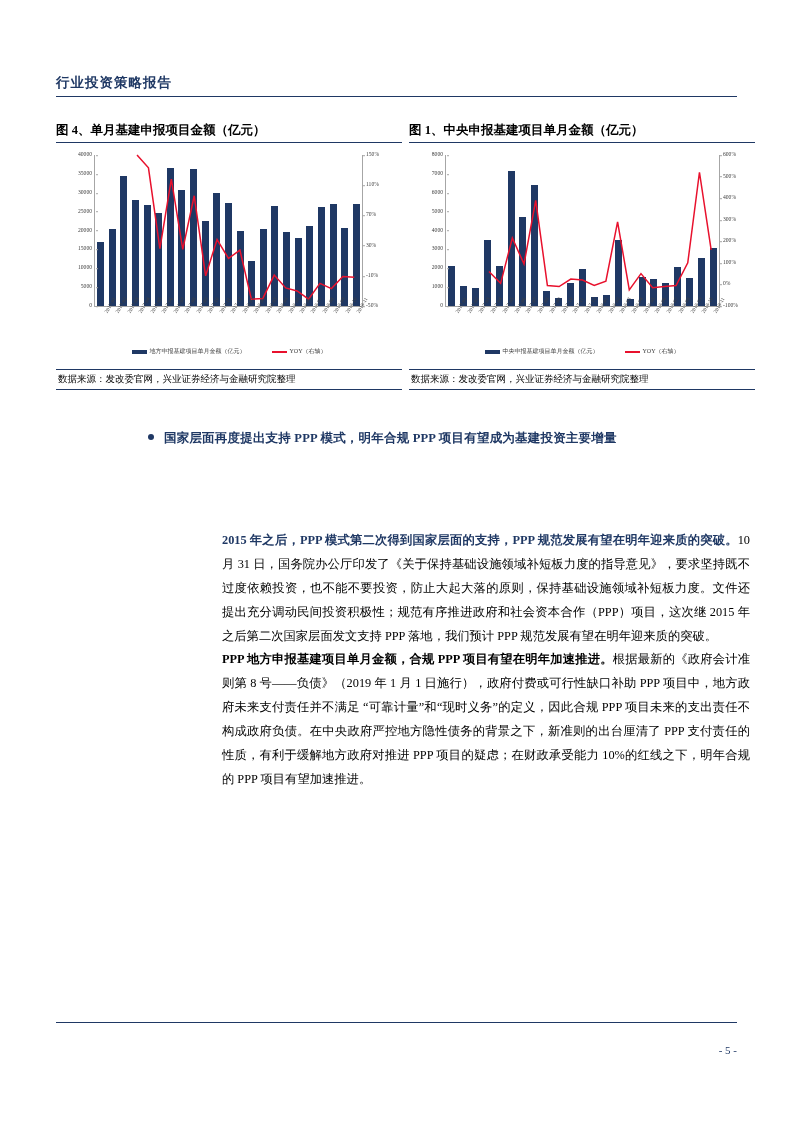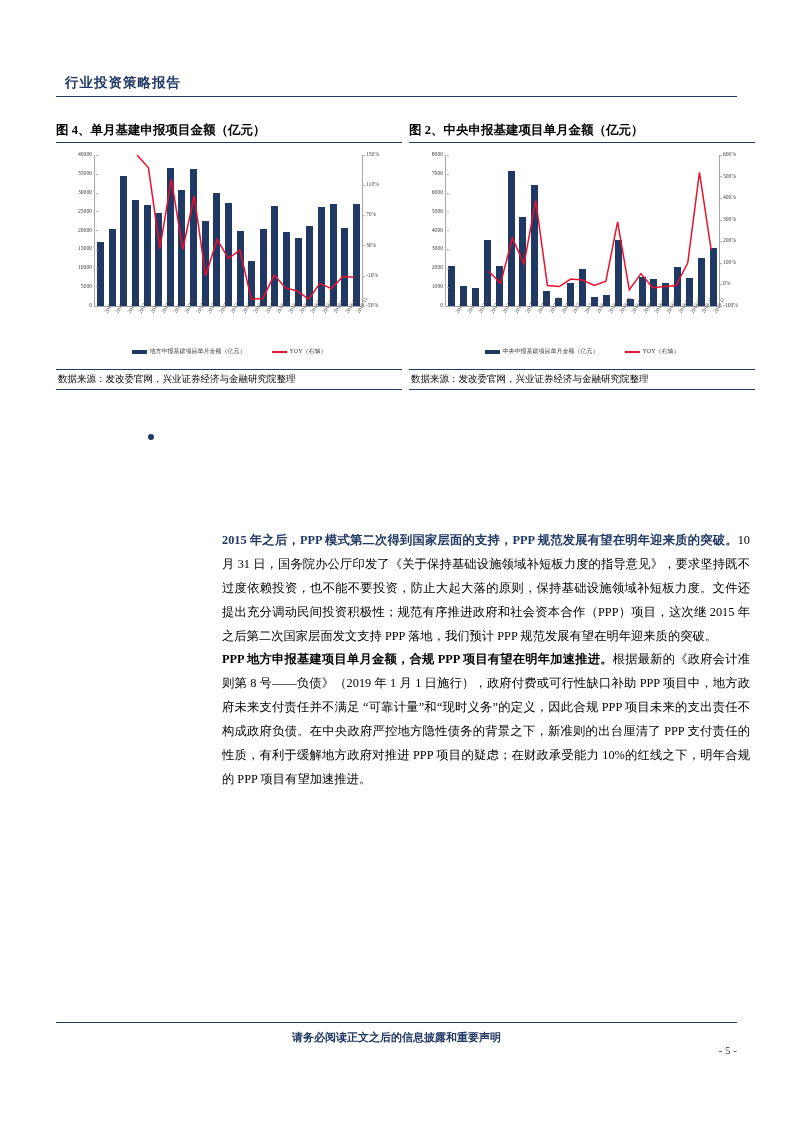"行业投资策略报告" .header-title { margin-left: 9px -> none }
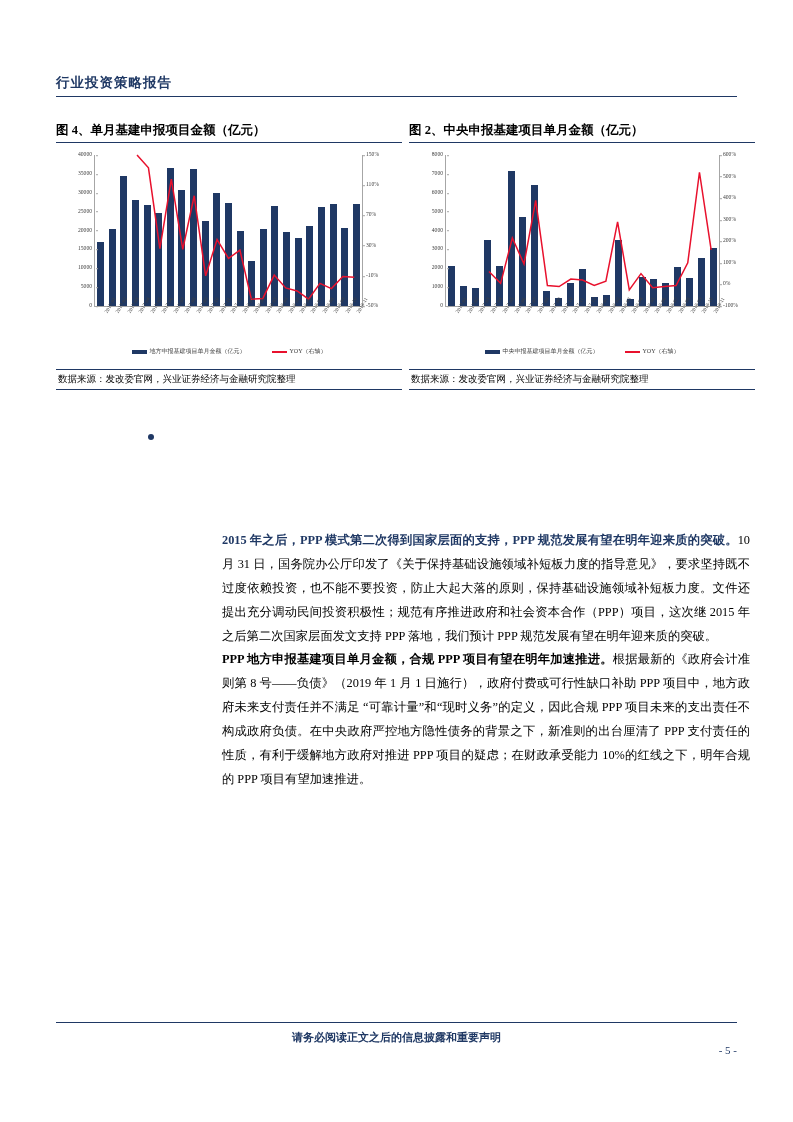"图 2、中央申报基建项目单月金额（亿元）" div.fig-title { text: 2 -> 1 }
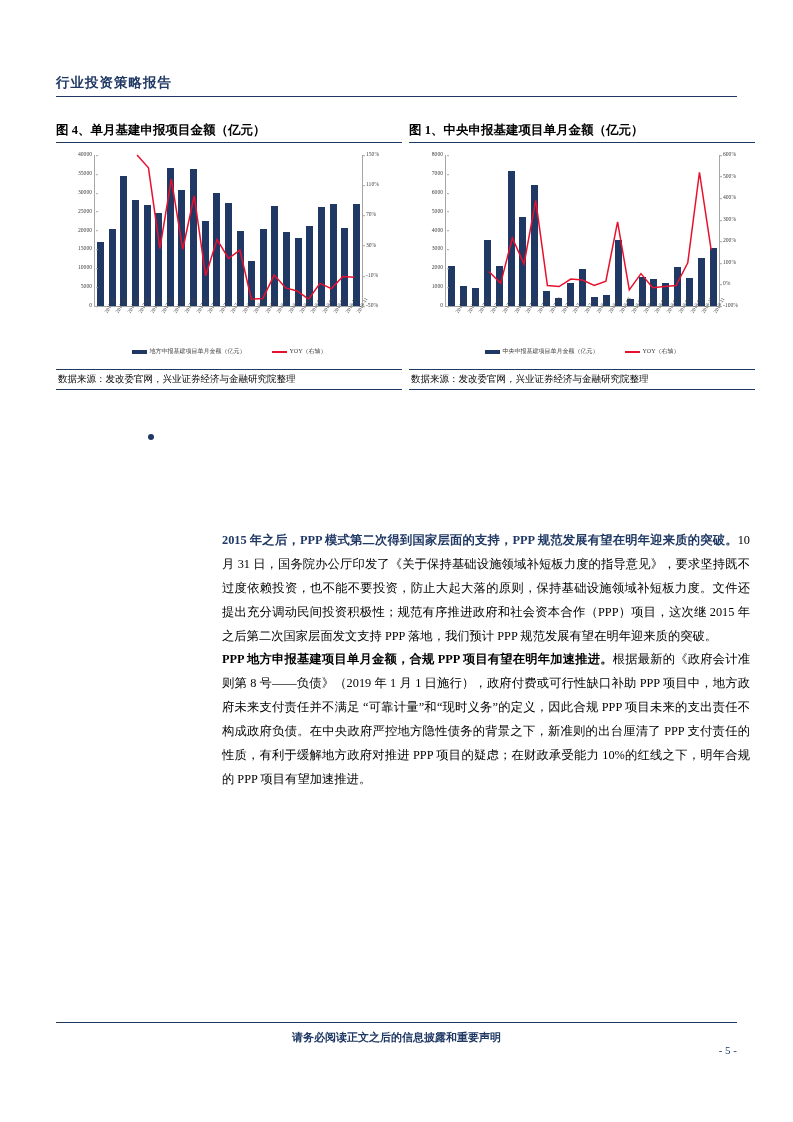"国家层面再度提出支持 PPP 模式，明年合规 PPP" span.bullet-text { html: none -> <span>国家层面再度提出支持 PPP 模式，明年合规 PPP 项目有望成为基建投资主要增量</span> }
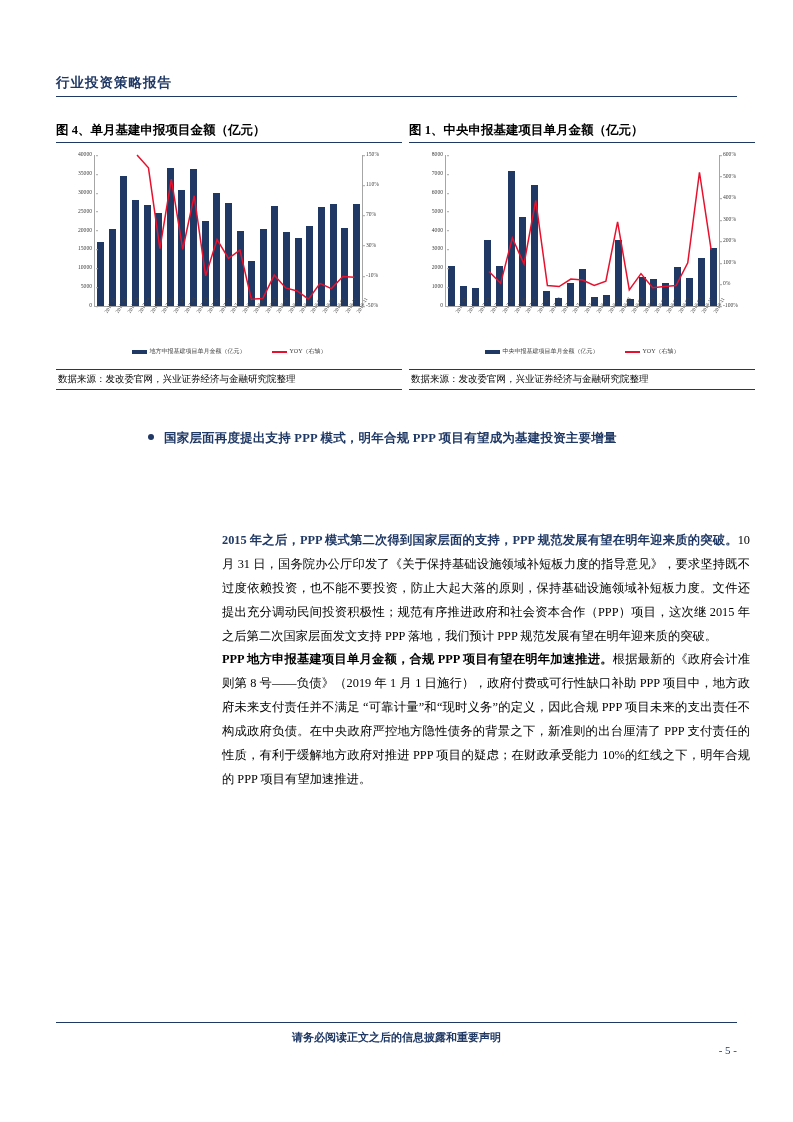"请务必阅读正文之后的信息披露和重要声明" div.footer-note { html: <div>请务必阅读正文之后的信息披露和重要声明</div> -> none }
